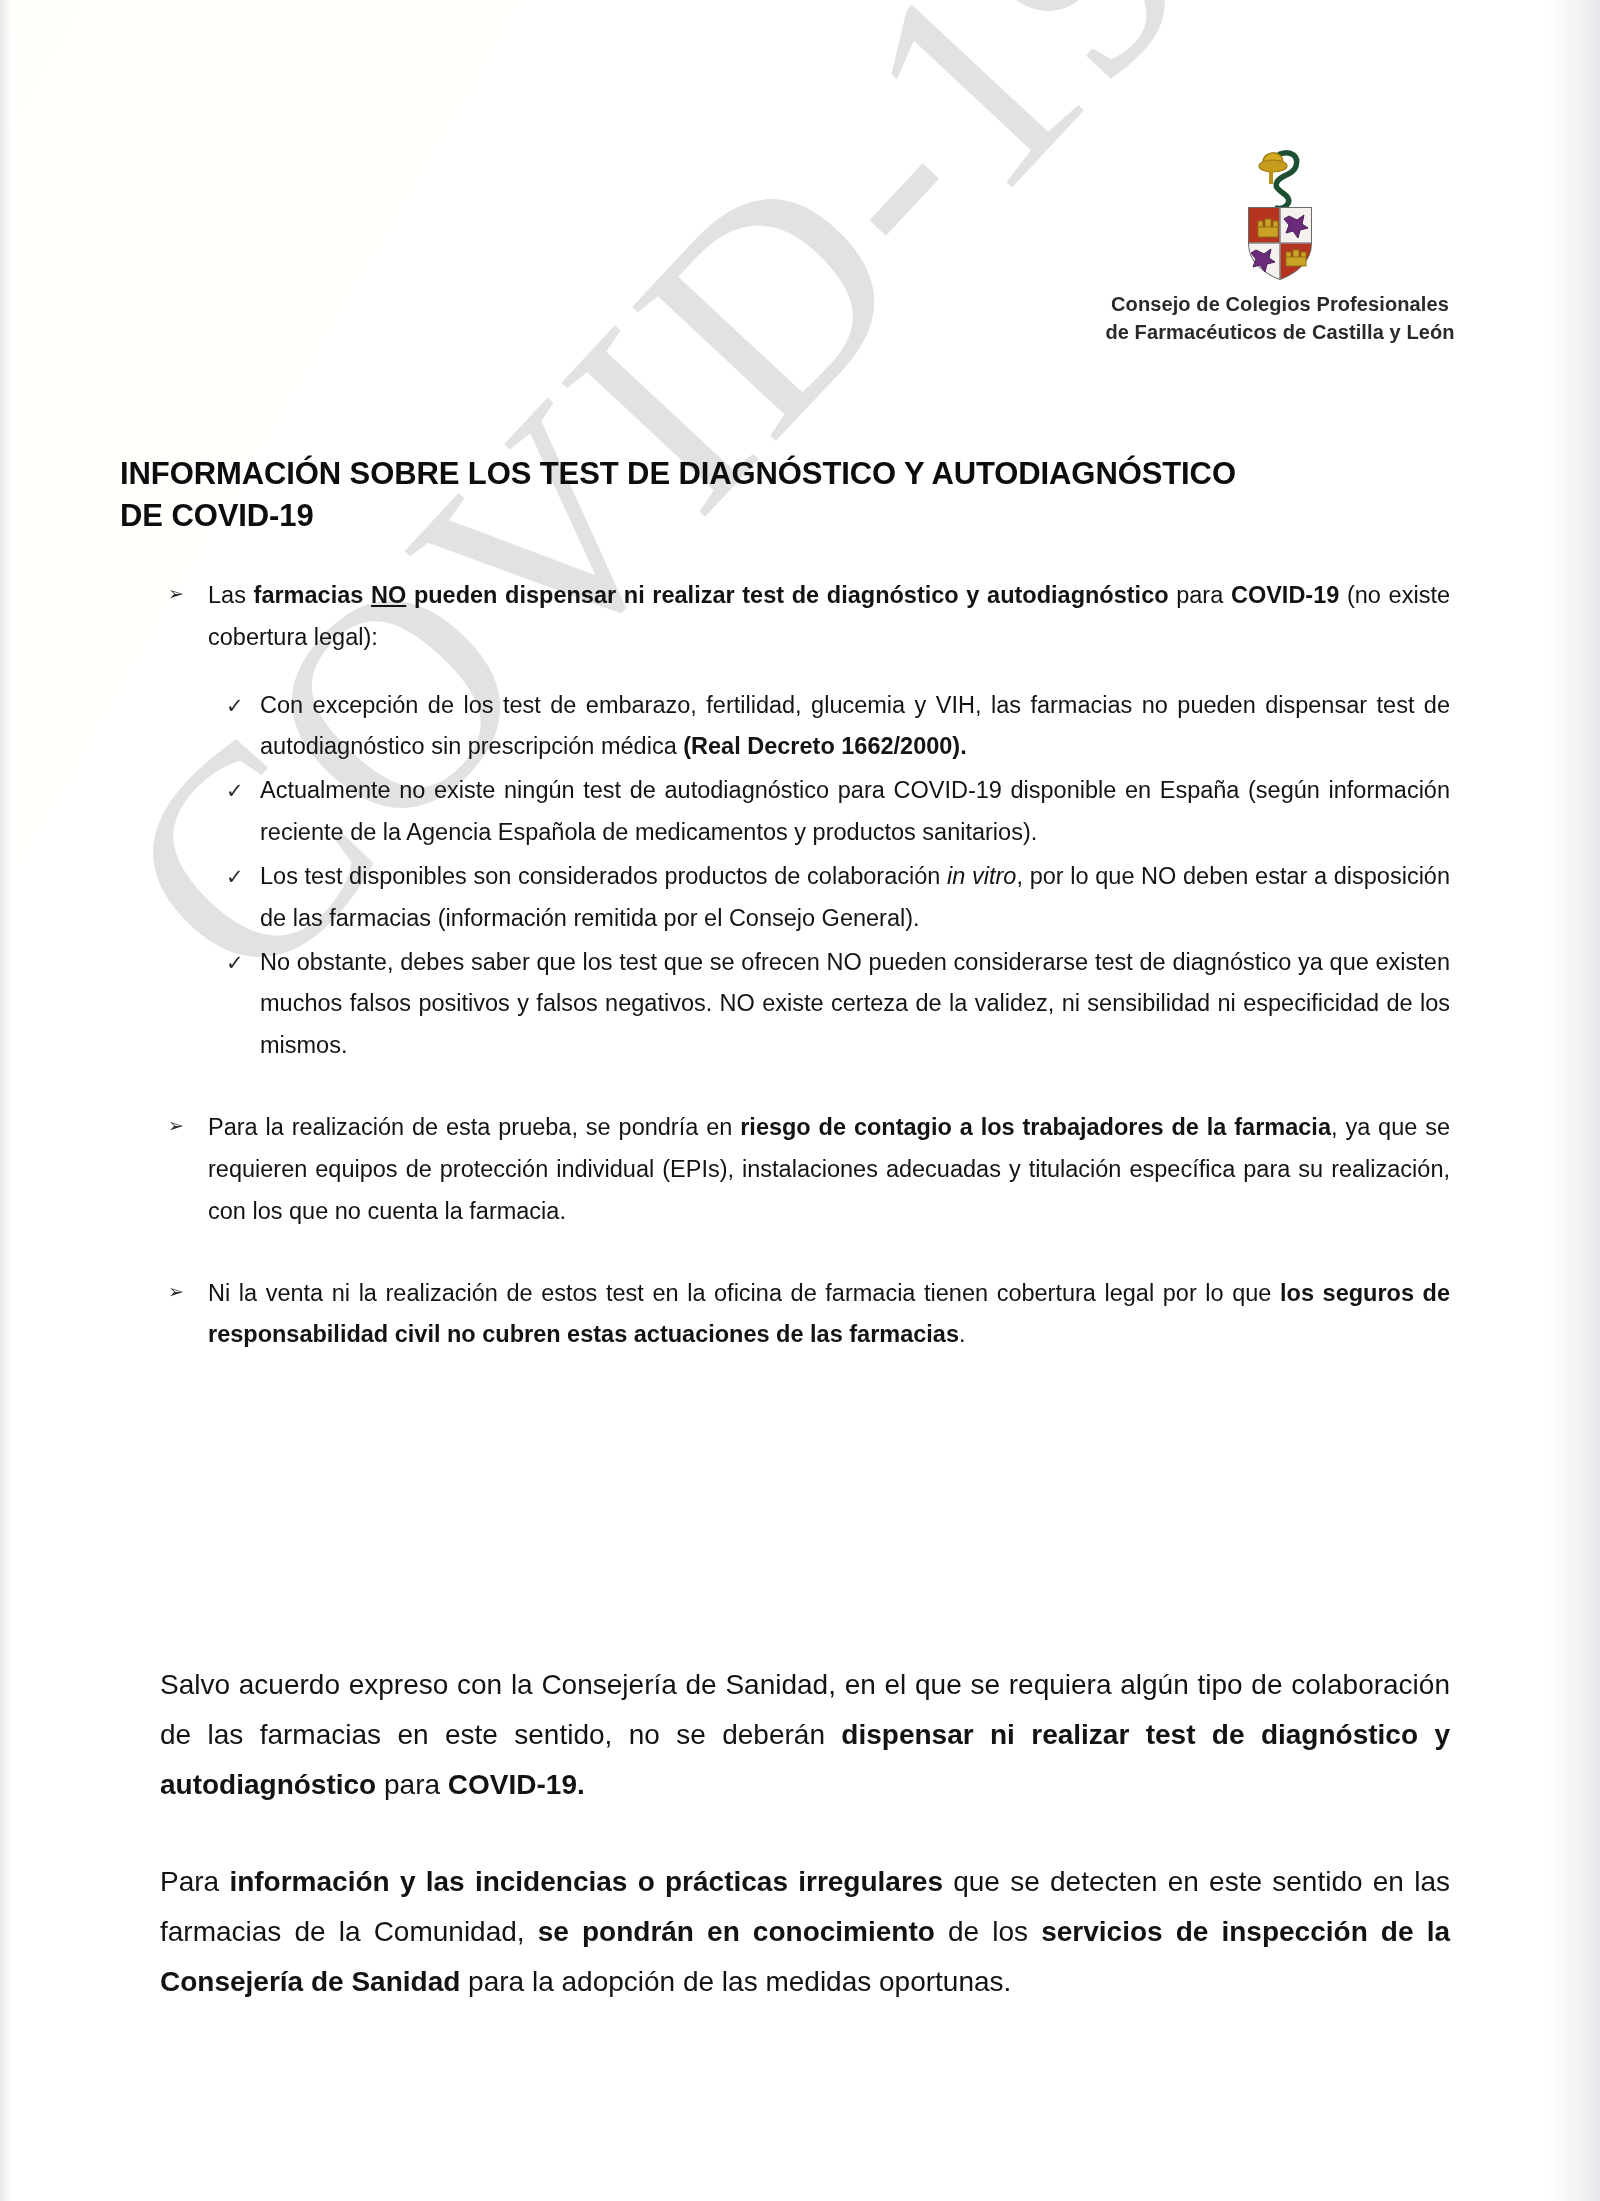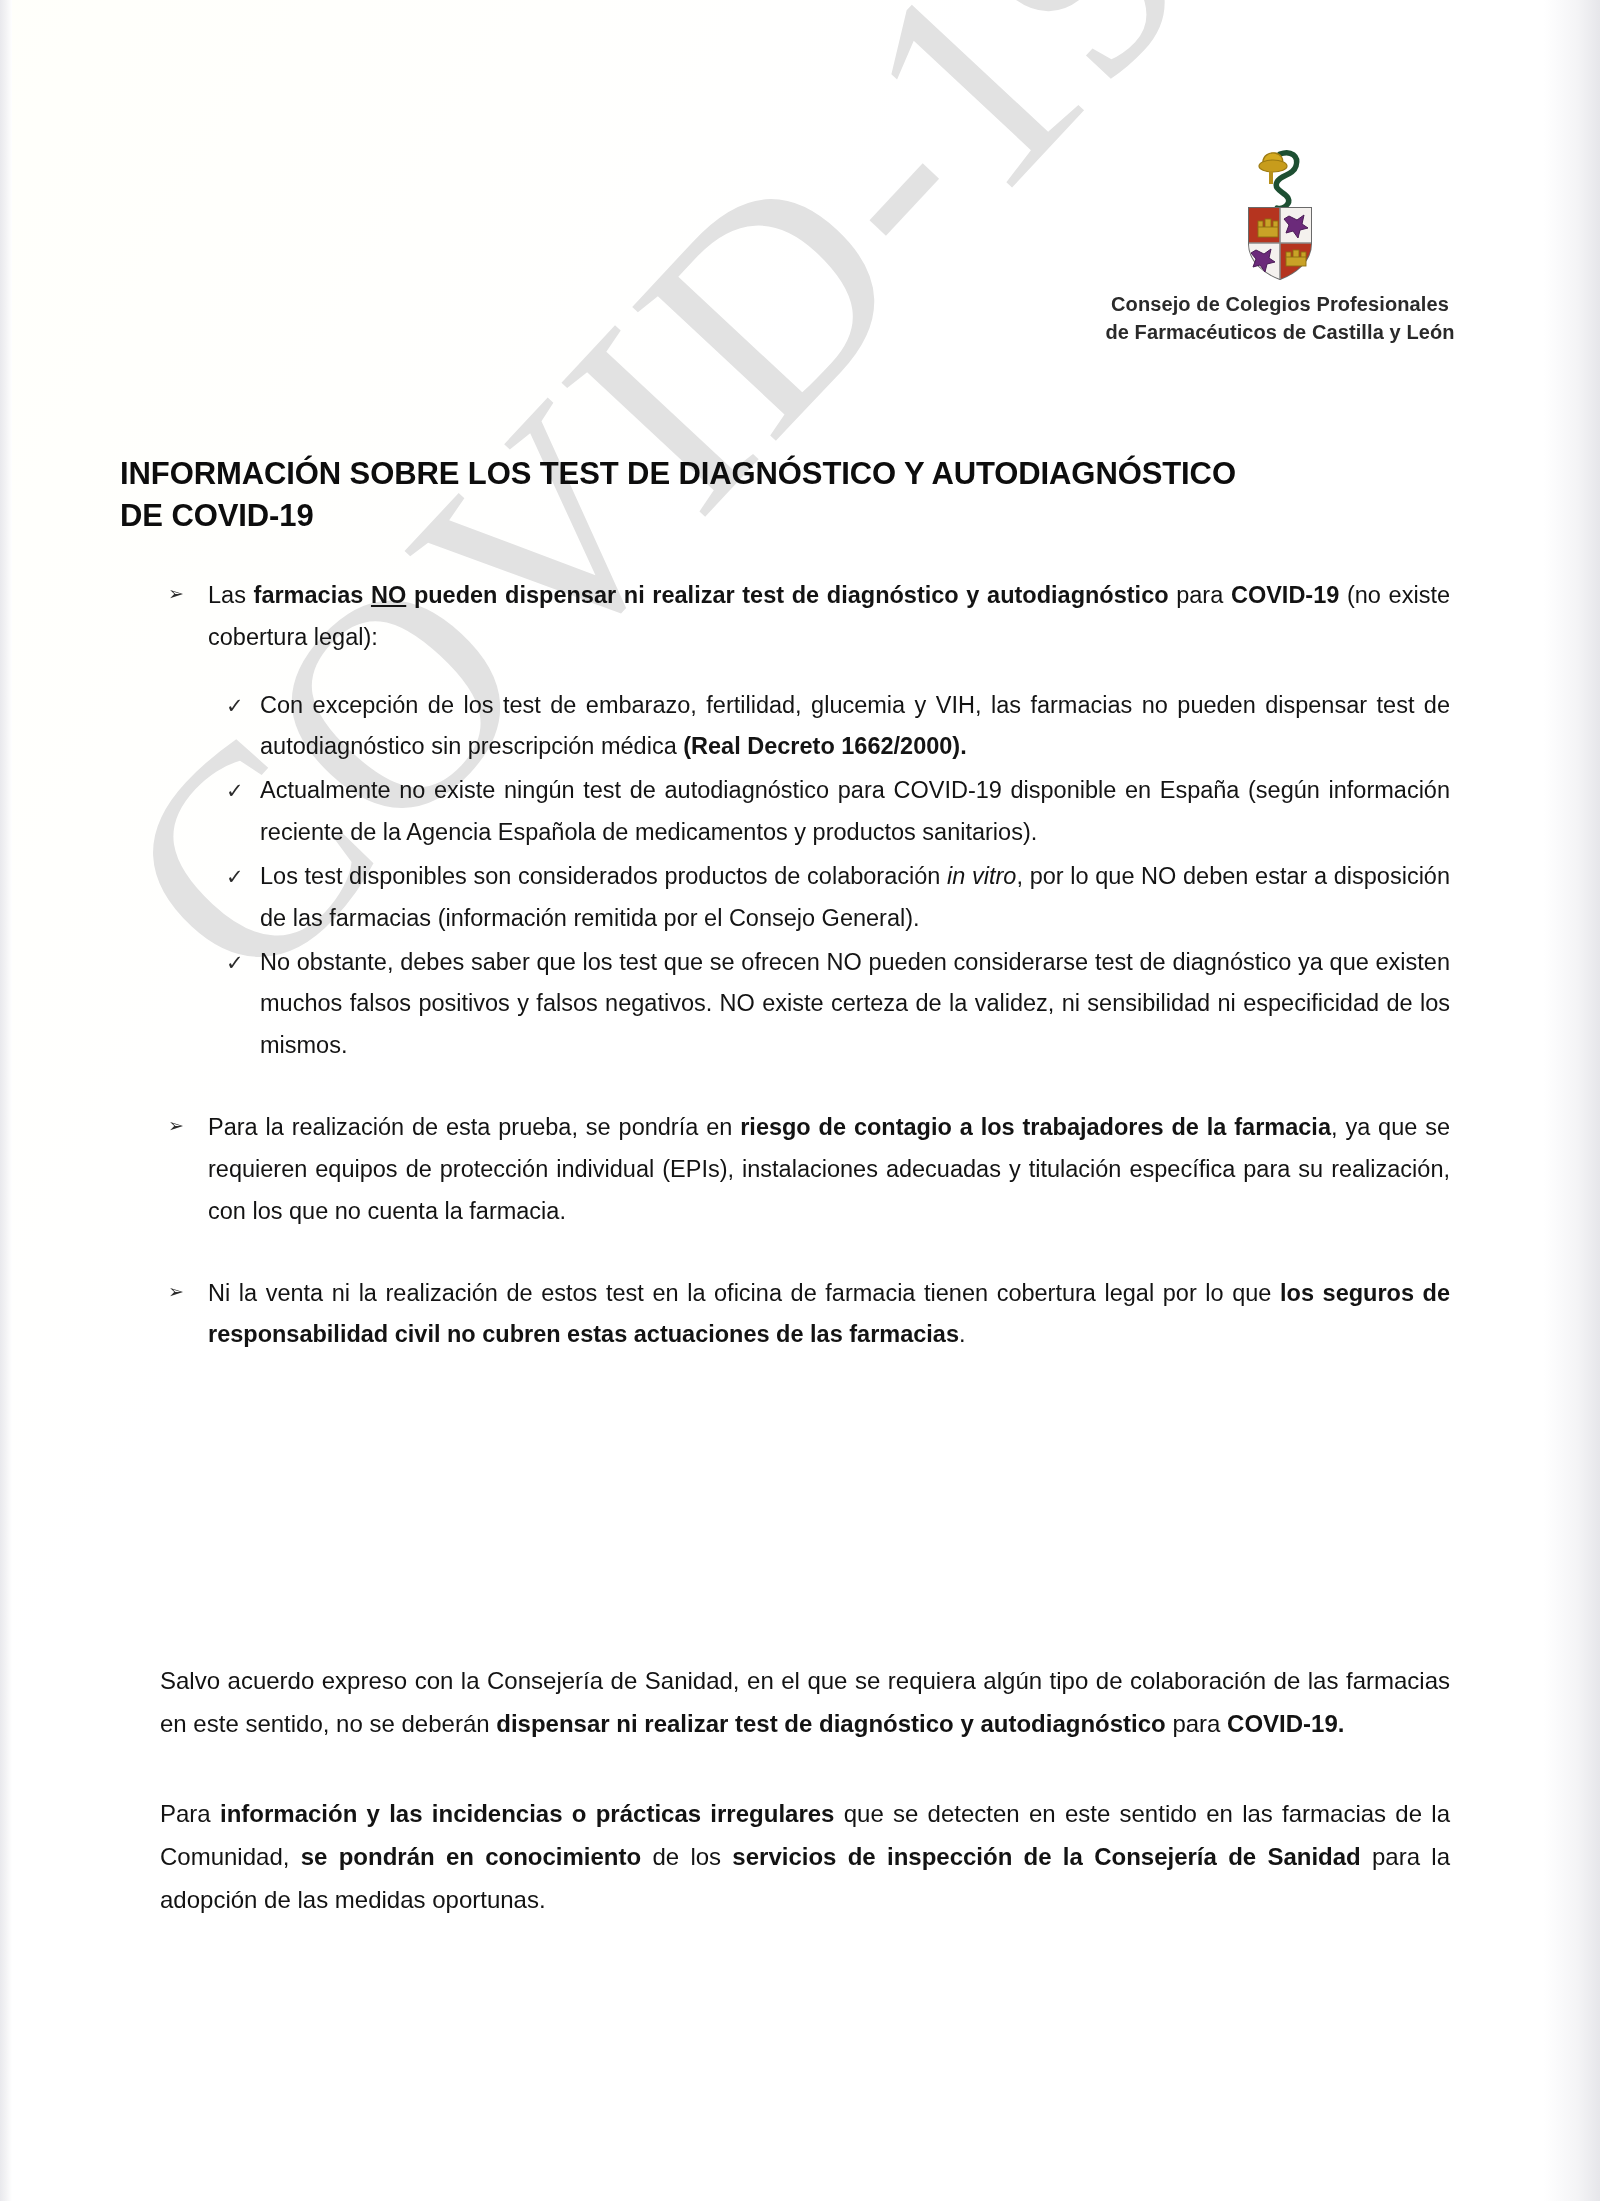"Salvo acuerdo expreso con la" .para { font-size: 24px -> 28px }
